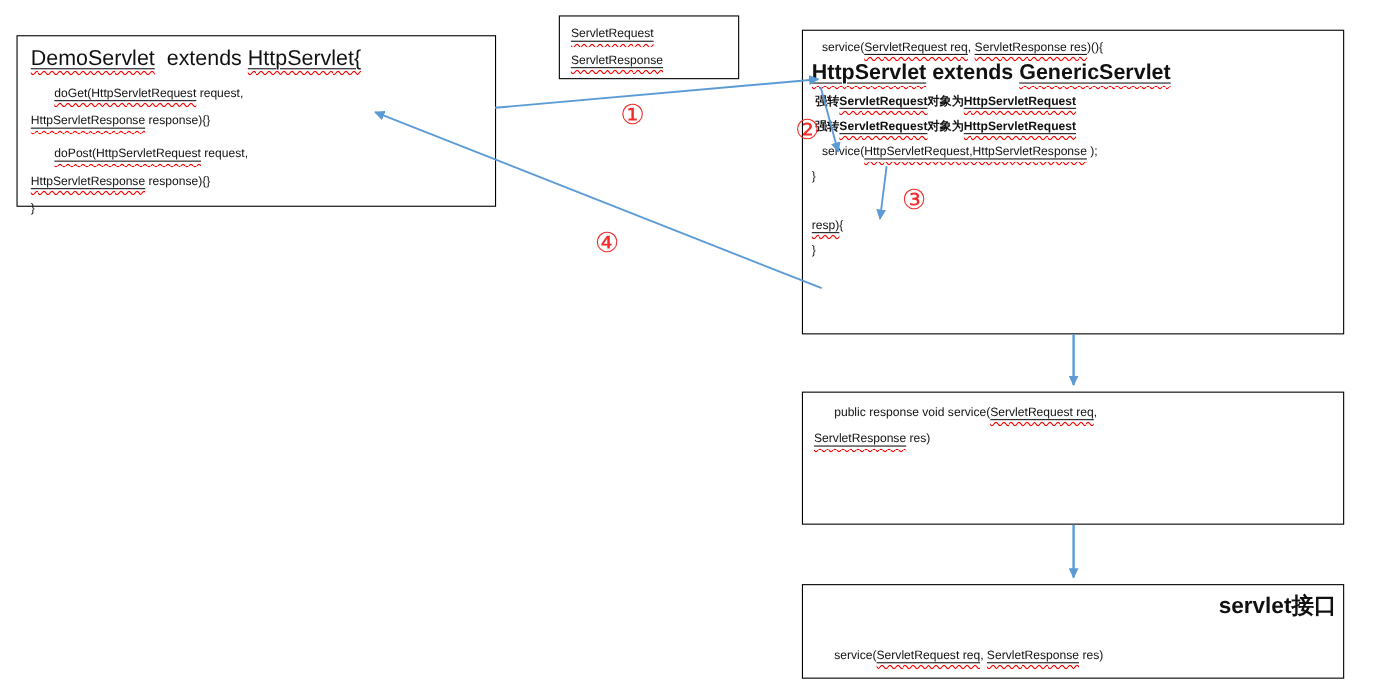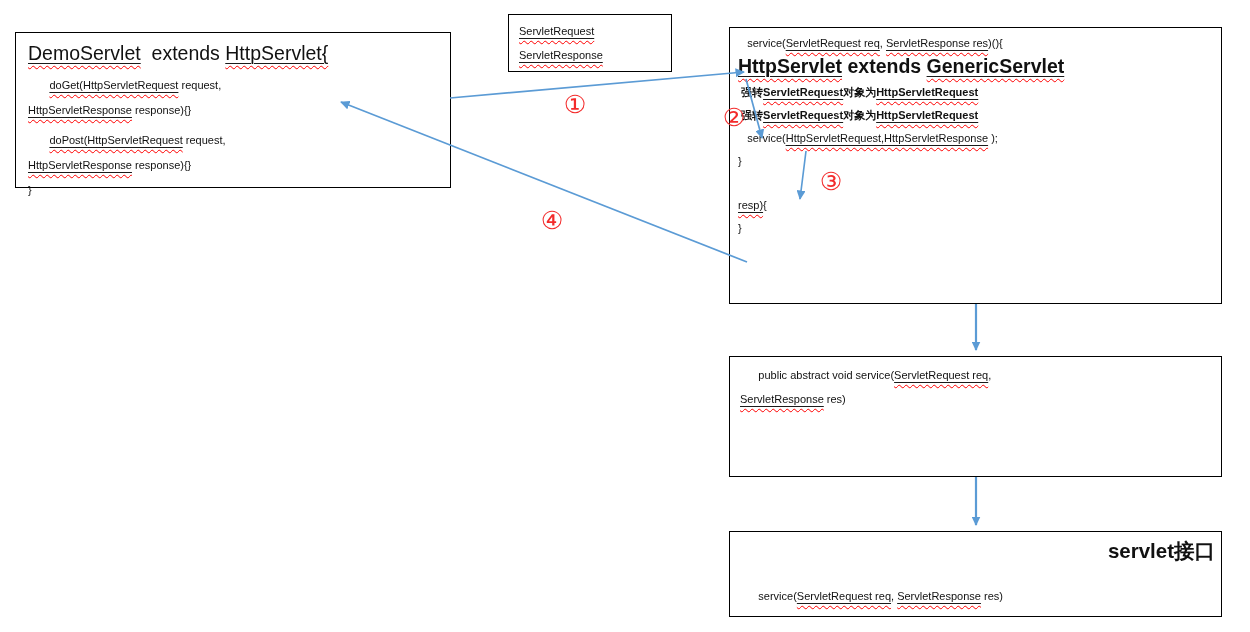"public abstract void service(" span { text: abstract -> response }
